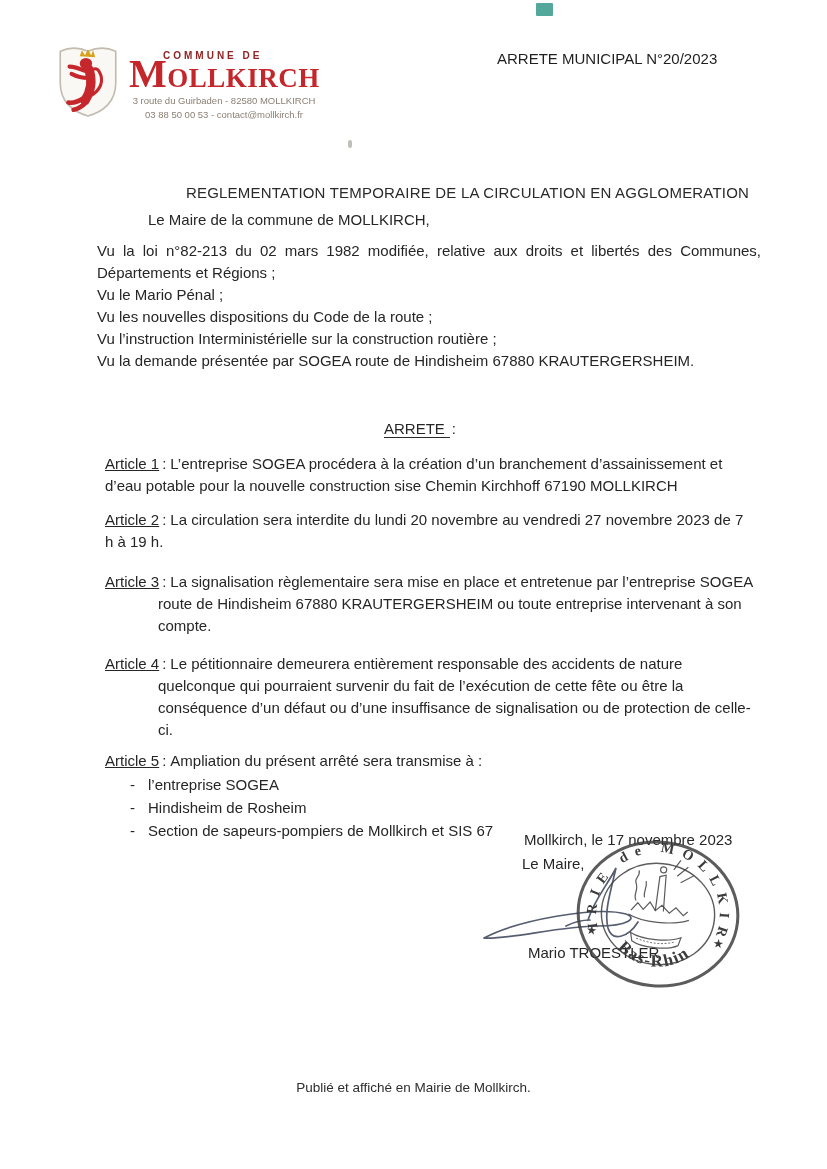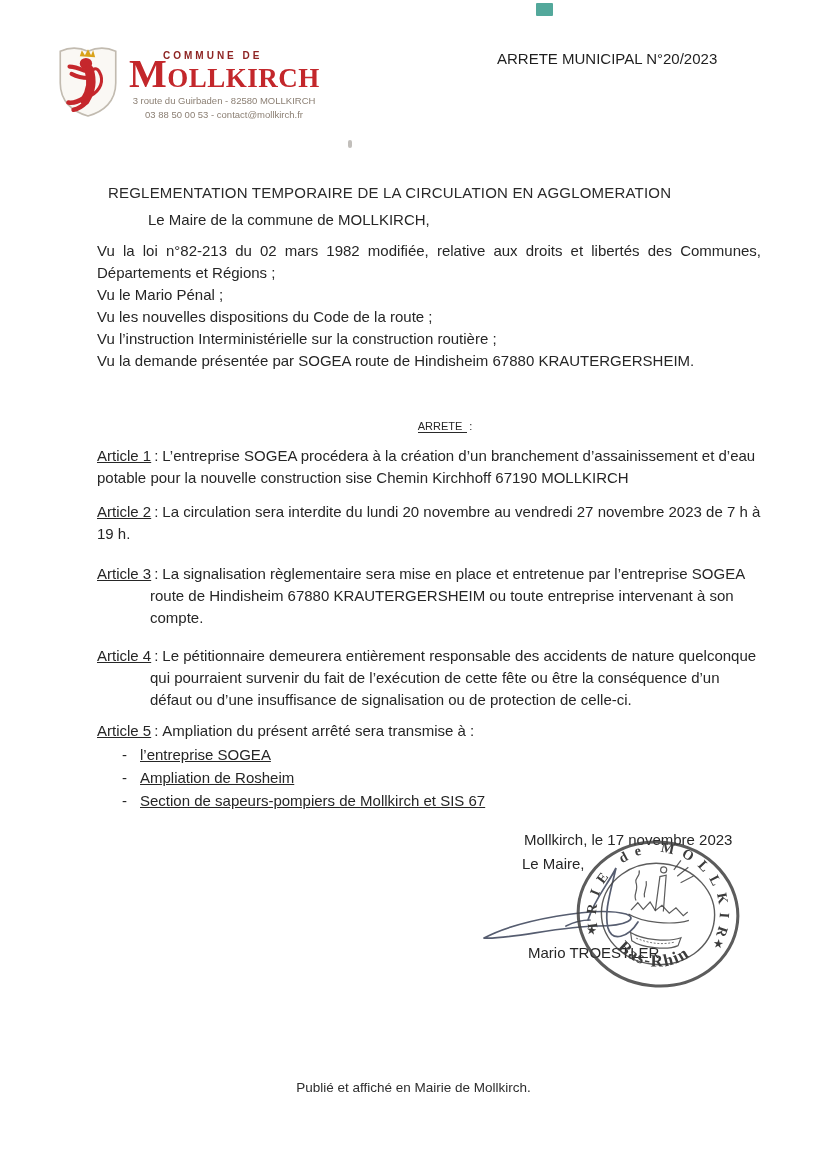"REGLEMENTATION TEMPORAIRE DE LA" .doc-title { text-align: none -> center }
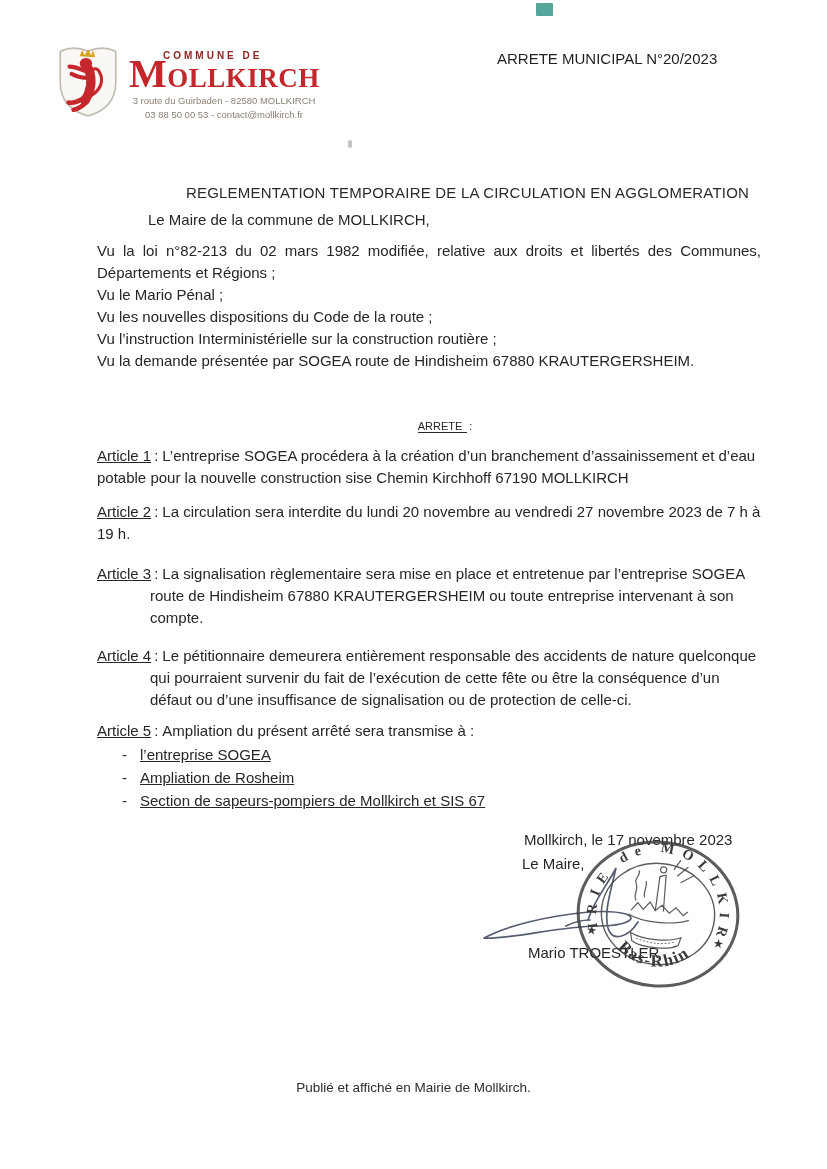"ARRETE :" .arrete-heading { font-size: 11px -> 15px; left: 113px -> 88px }
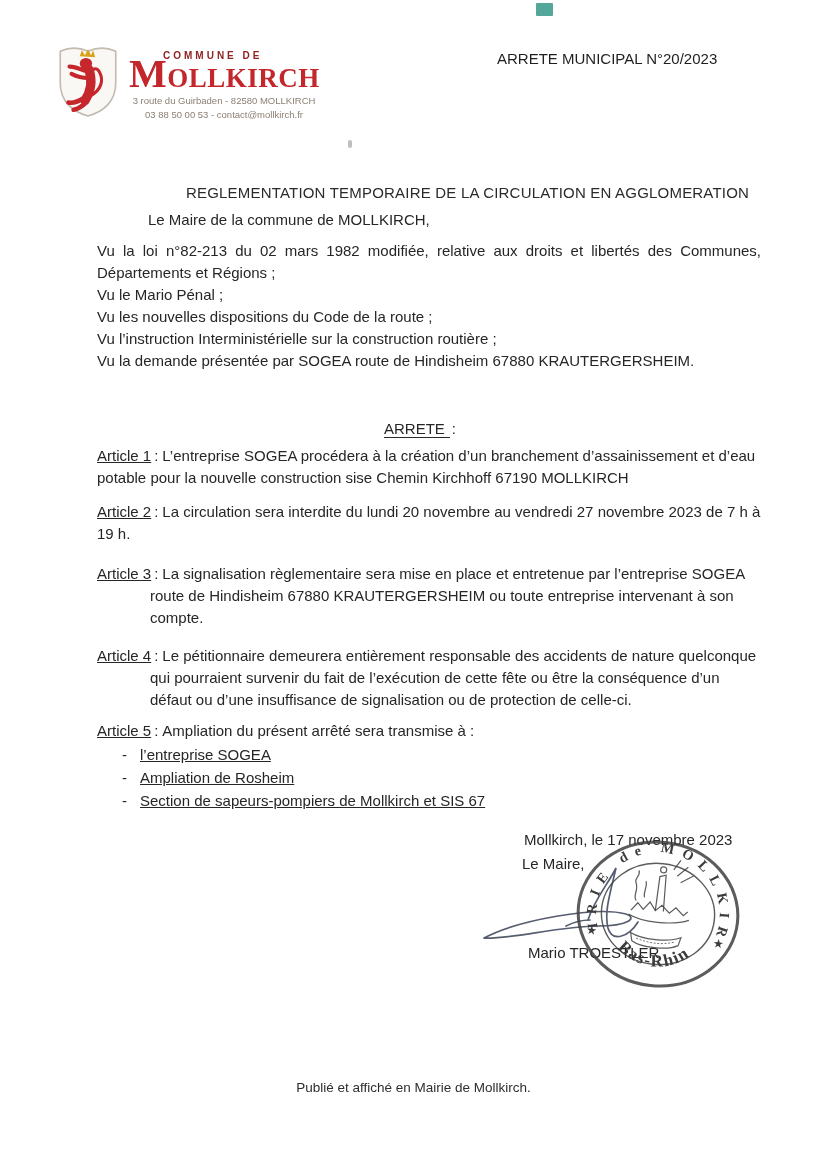"Article 1 : L’entreprise SOGEA" .article { margin: 0 -> 8px }
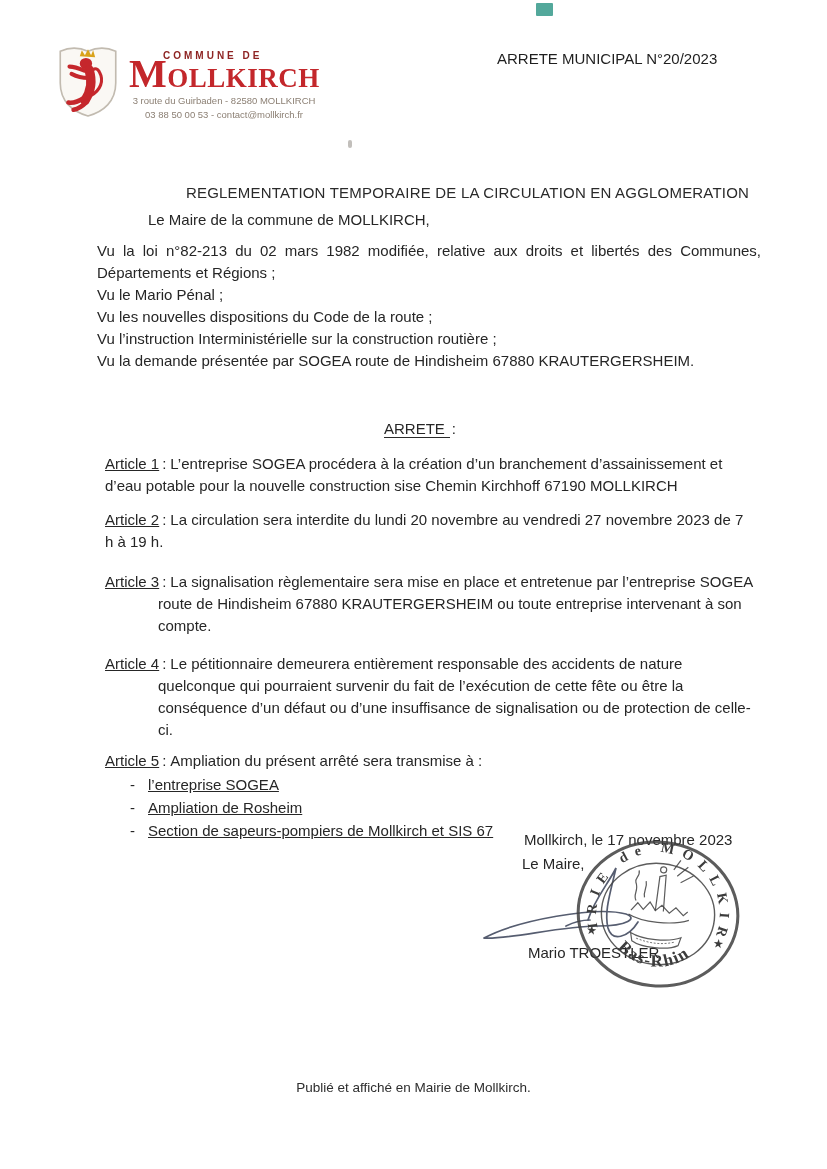"- l’entreprise SOGEA" .a5-list li { text-decoration: underline -> none }
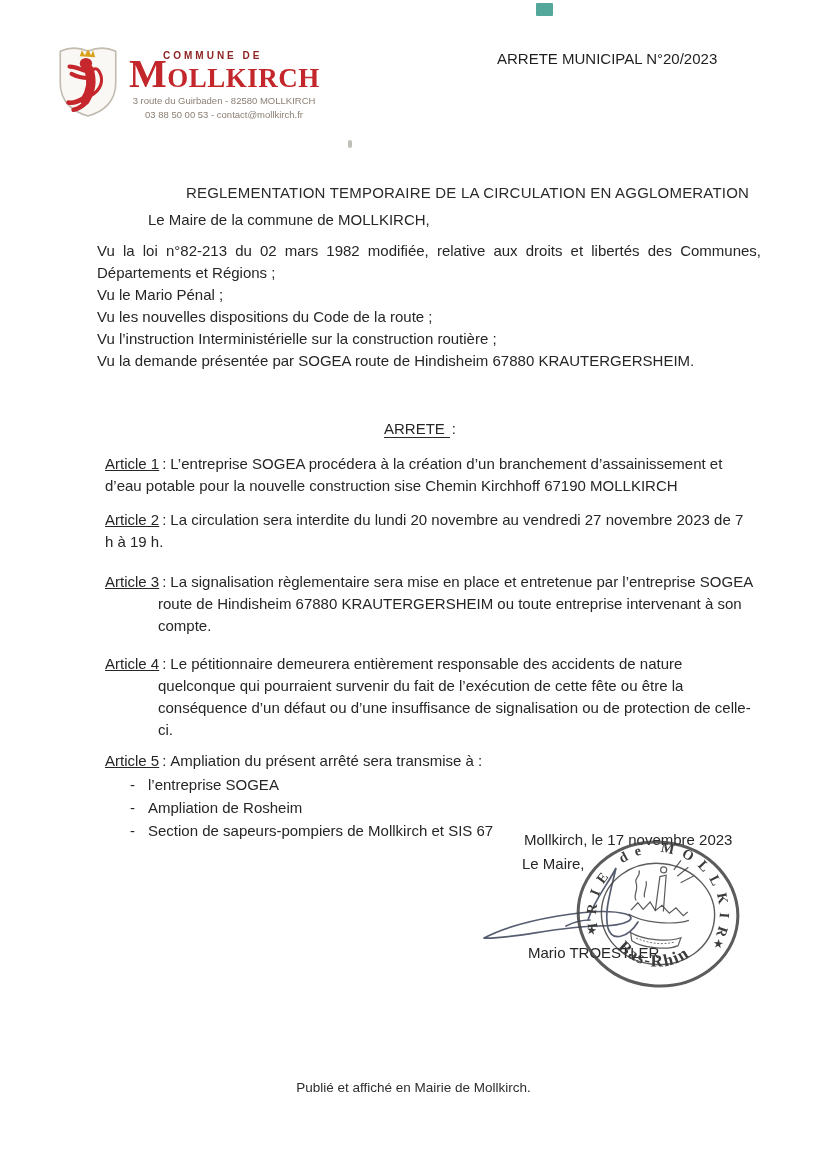"Ampliation de Rosheim" span { text: Ampliation -> Hindisheim }
